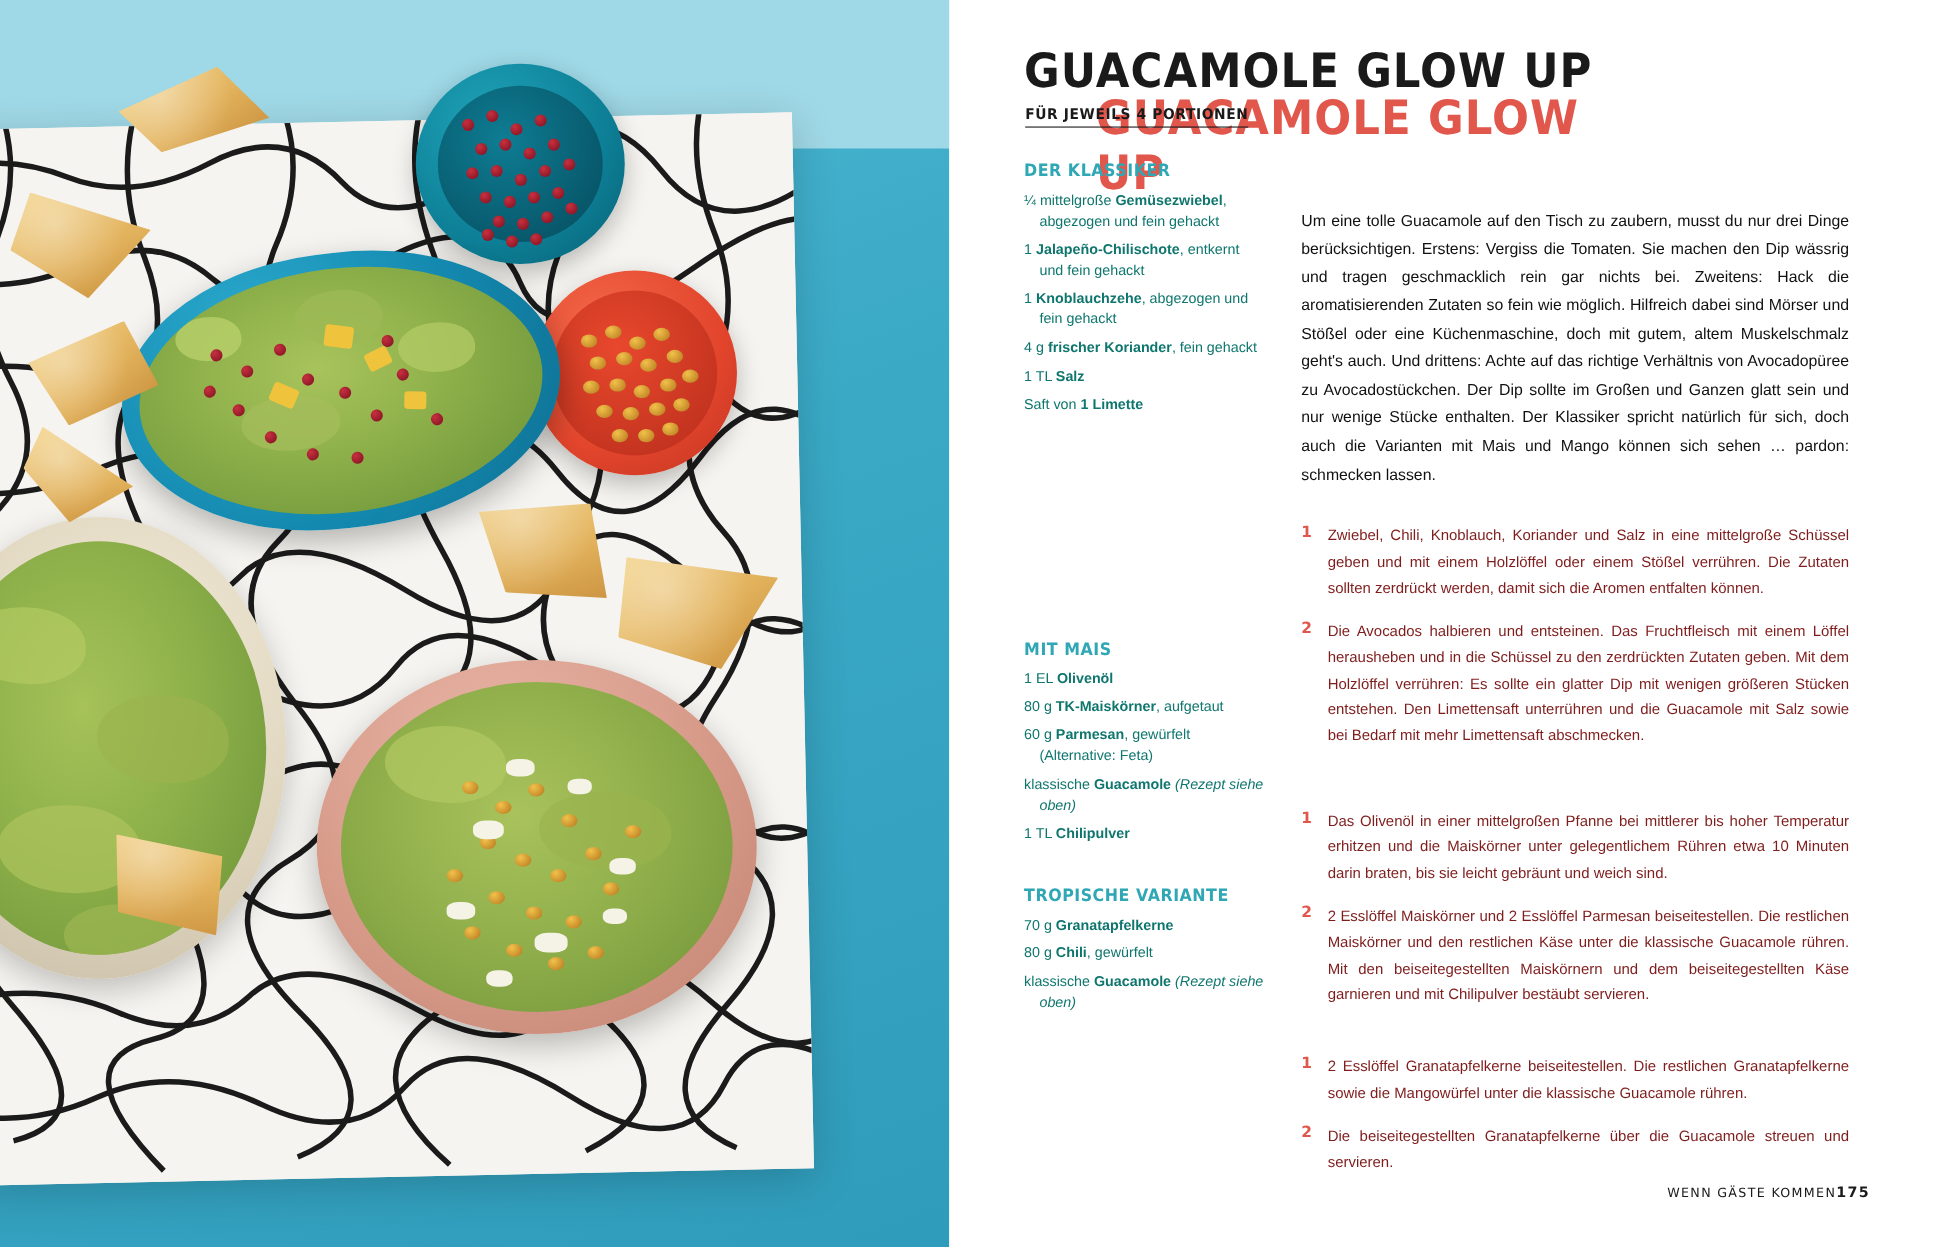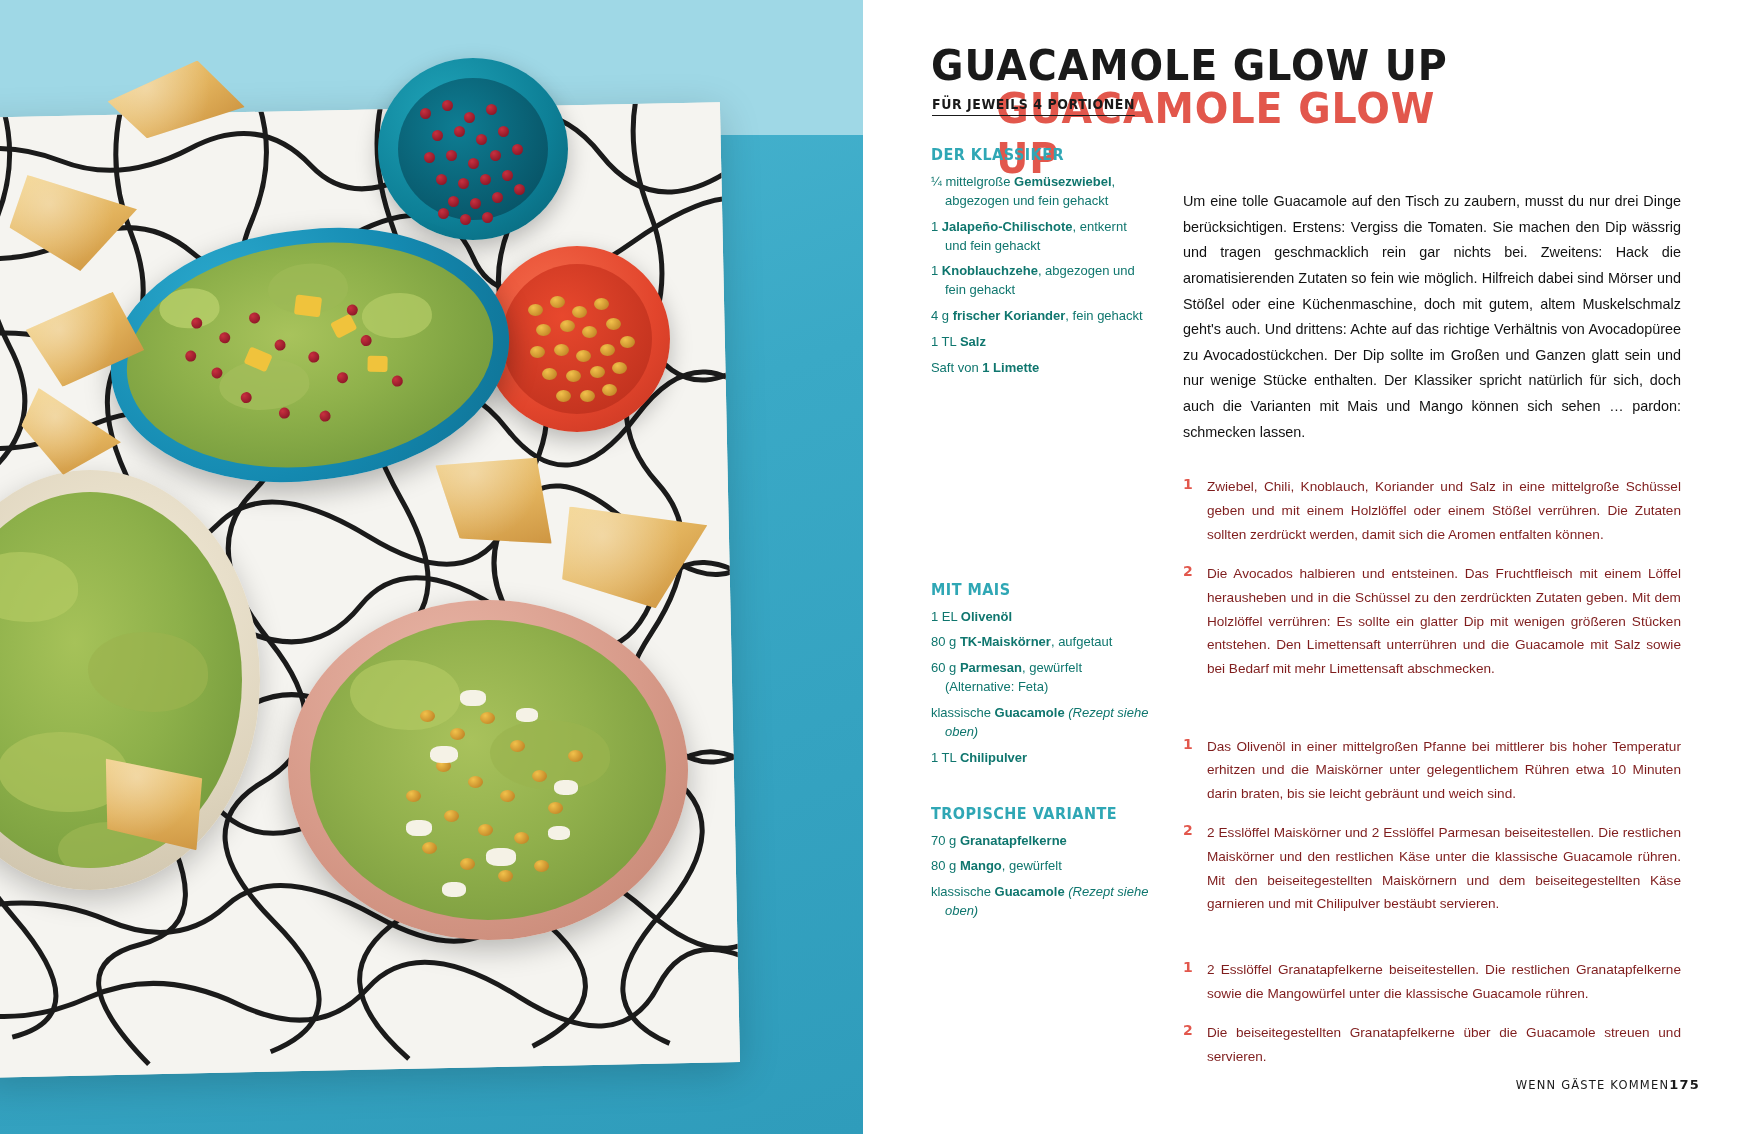"Mango" b { text: Mango -> Chili }
